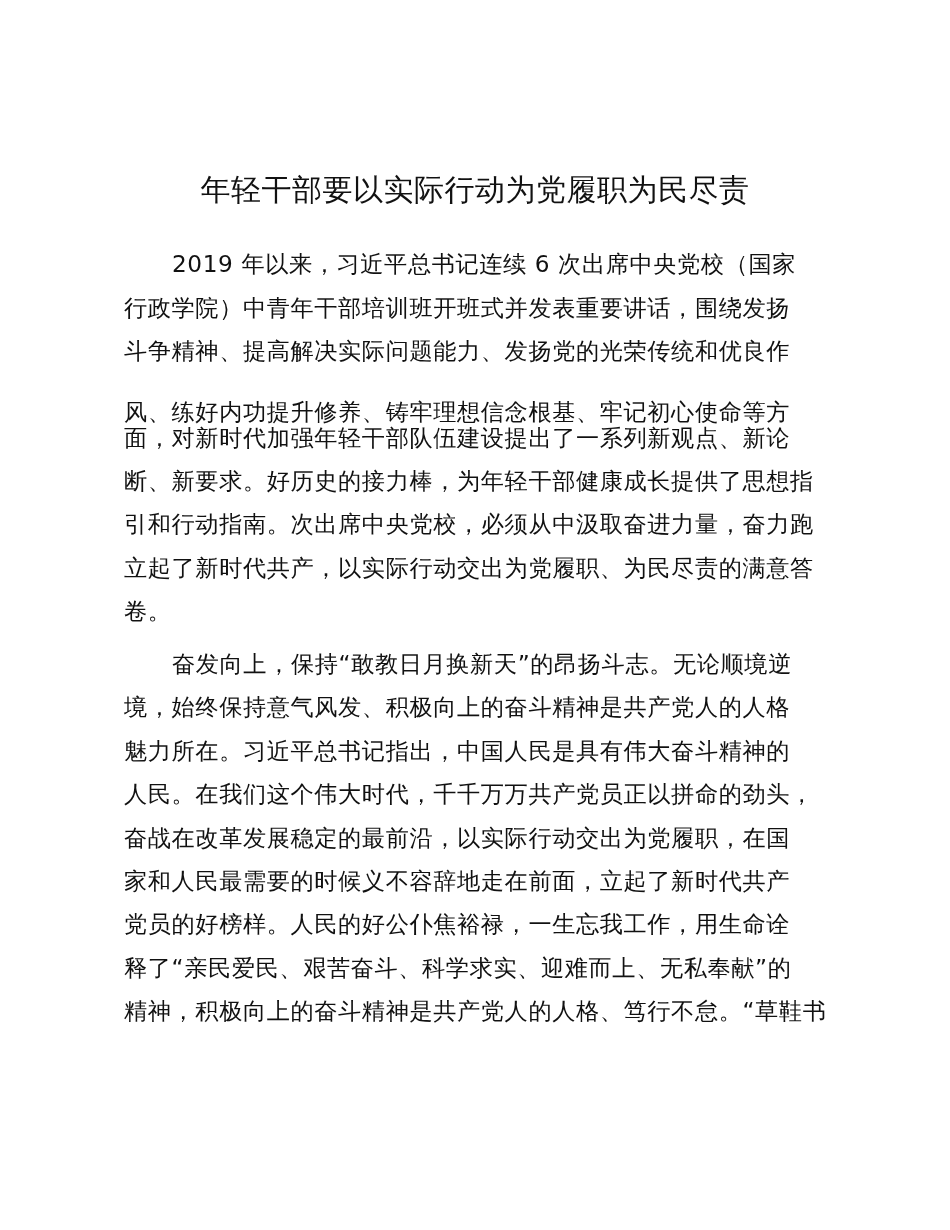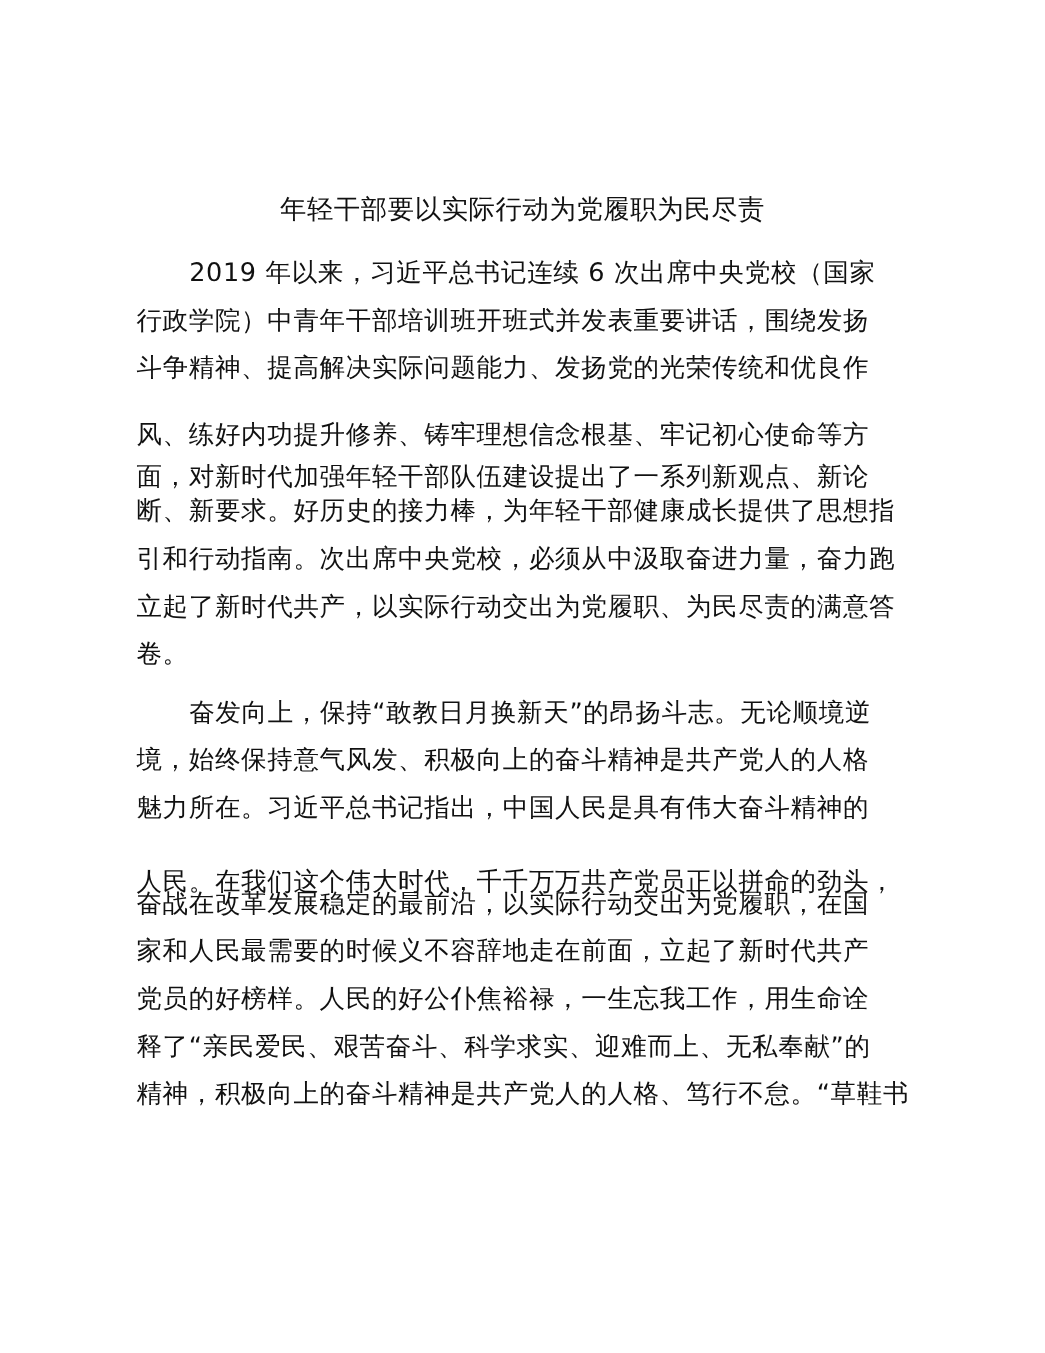"年轻干部要以实际行动为党履职为民尽责" .title { font-size: 24px -> 30px }
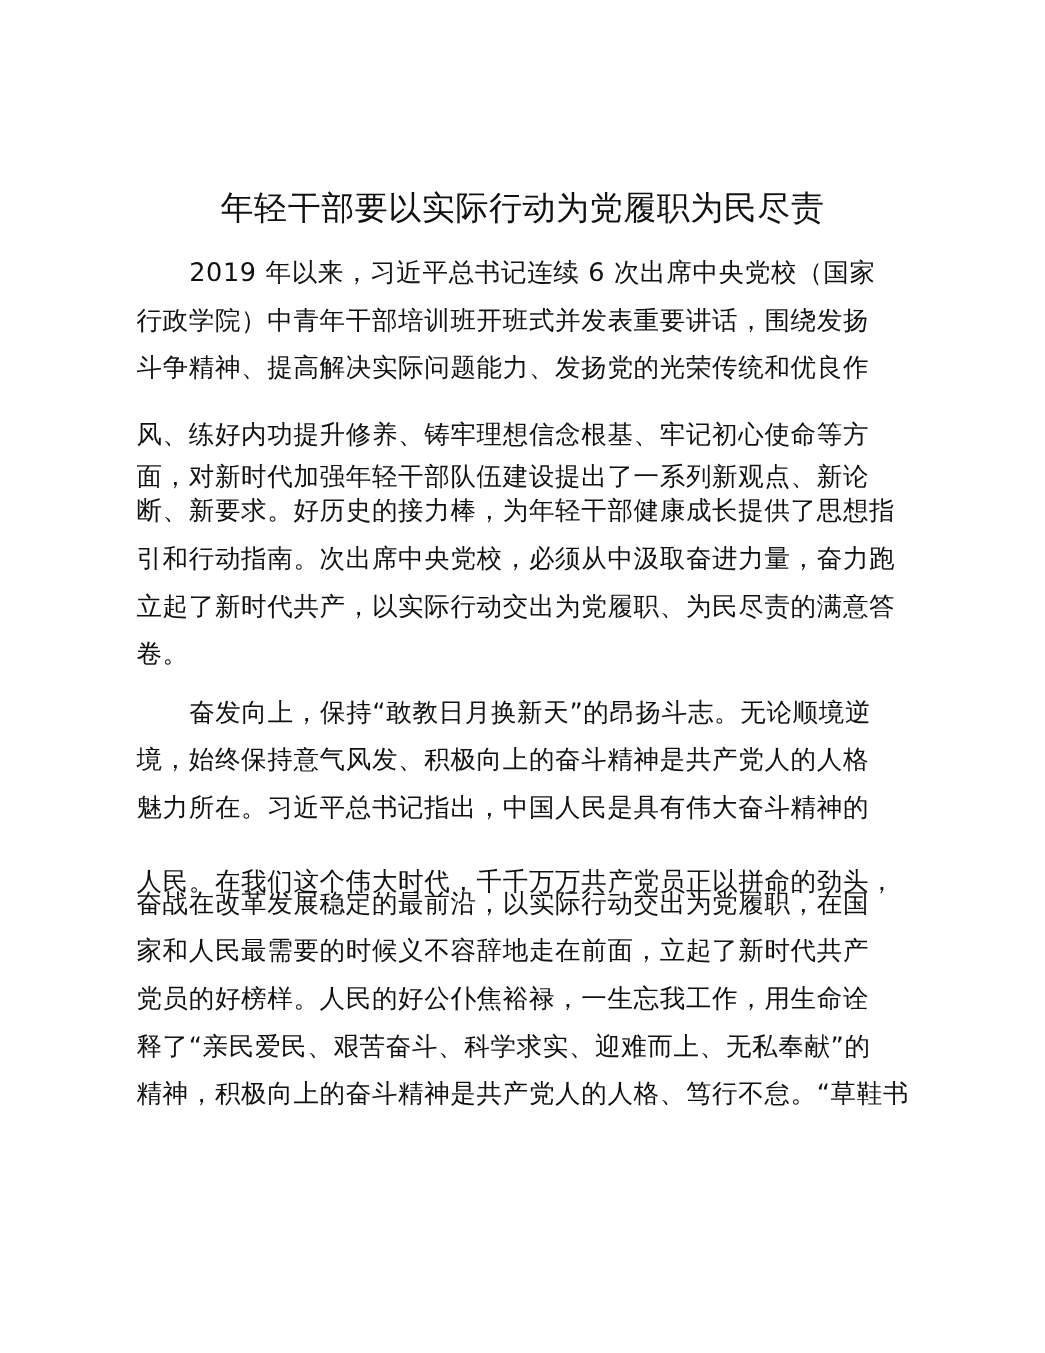"2019 年以来，习近平总书记连续 6 次出席中央党校（国家" .line { margin-top: none -> 16px }
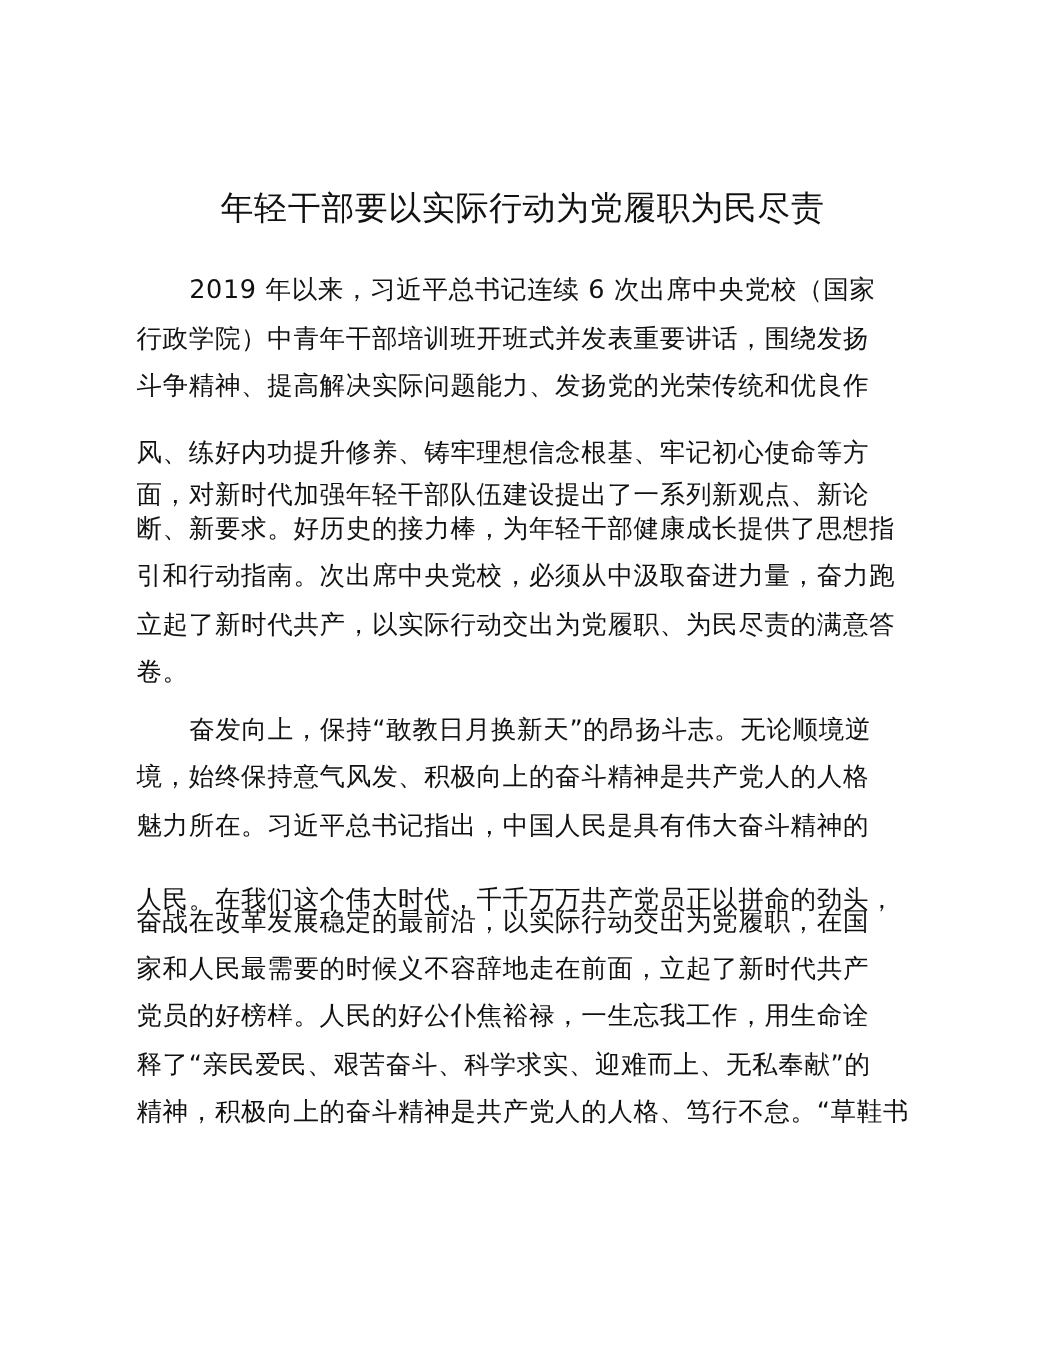"面，对新时代加强年轻干部队伍建设提出了一系列新观点、新论" div.line { top: 418px -> 406px }
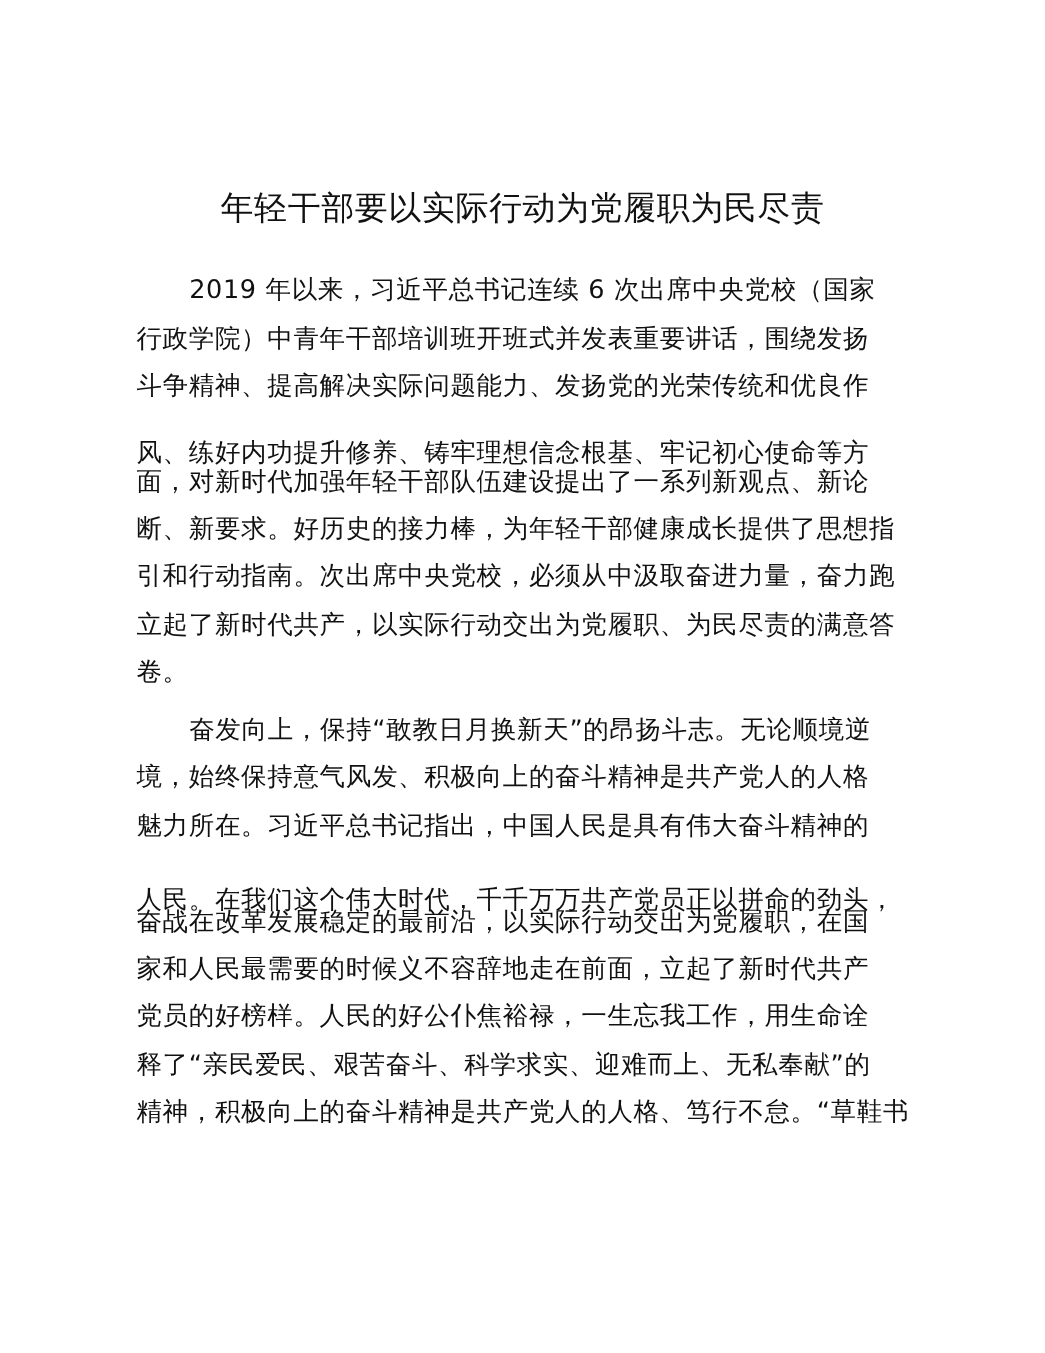"人民。在我们这个伟大时代，千千万万共产党员正以拼命的劲头，" div.line { top: 786px -> 762px }
